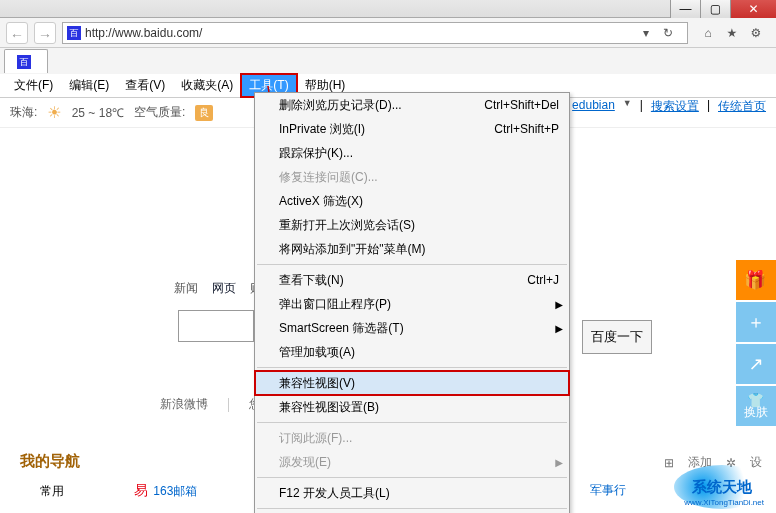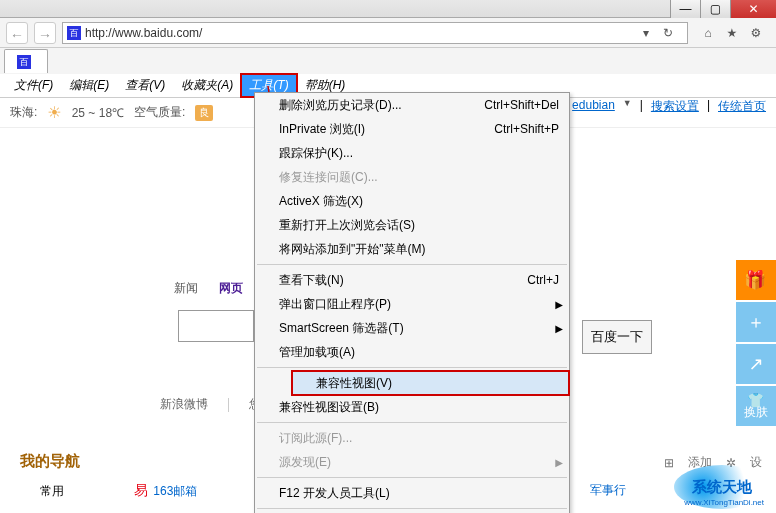"文件(F)" .menu-item { font-style: italic -> none }
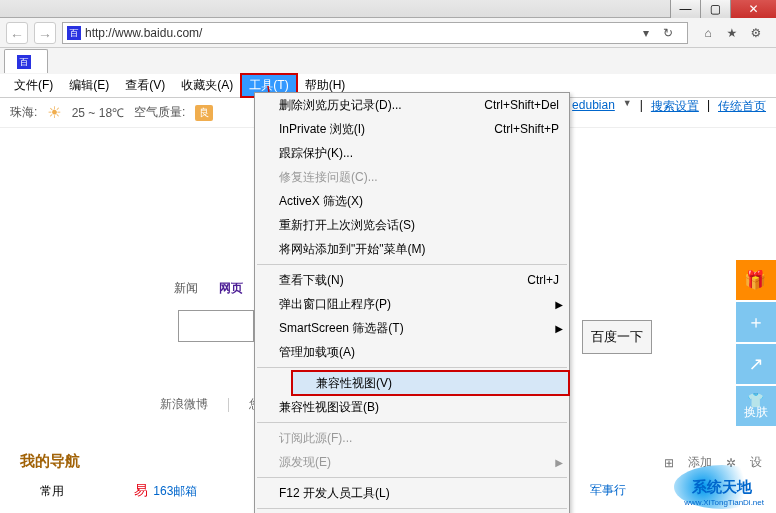"新闻" .baidu-nav { gap: 21px -> 14px }
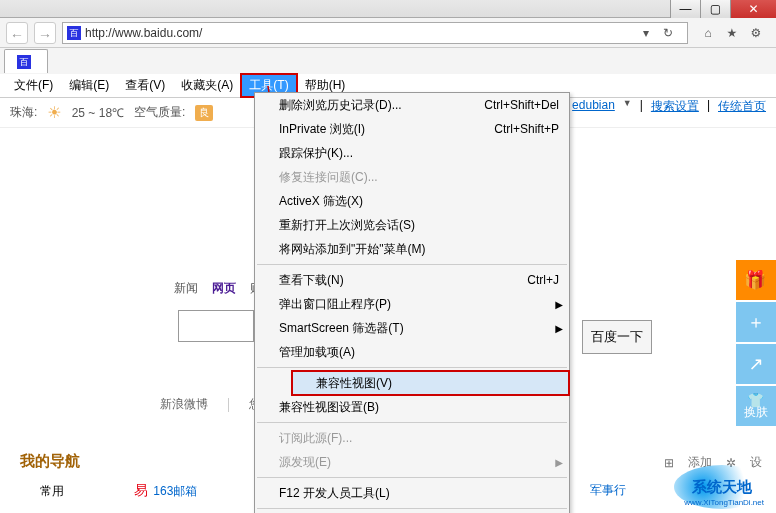"网页" .baidu-nav span.active { color: #4c1d95 -> #0f172a; font-weight: bold -> normal }
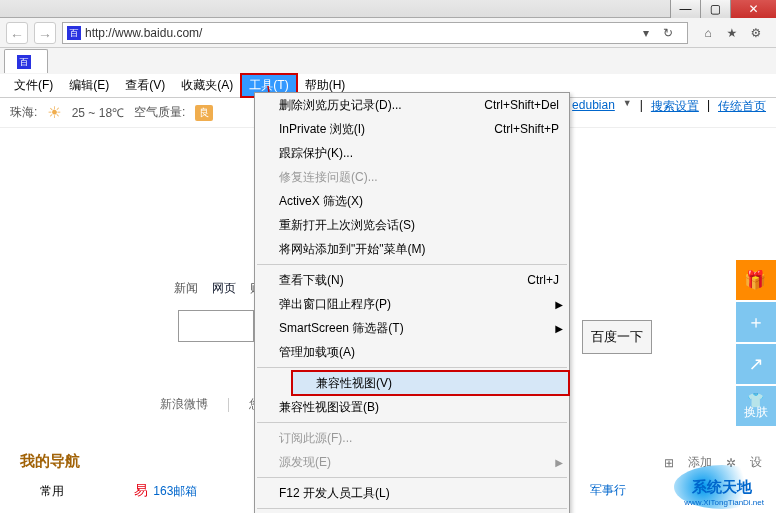"兼容性视图(V)" .dd-item.highlighted { margin-left: 37px -> none }
